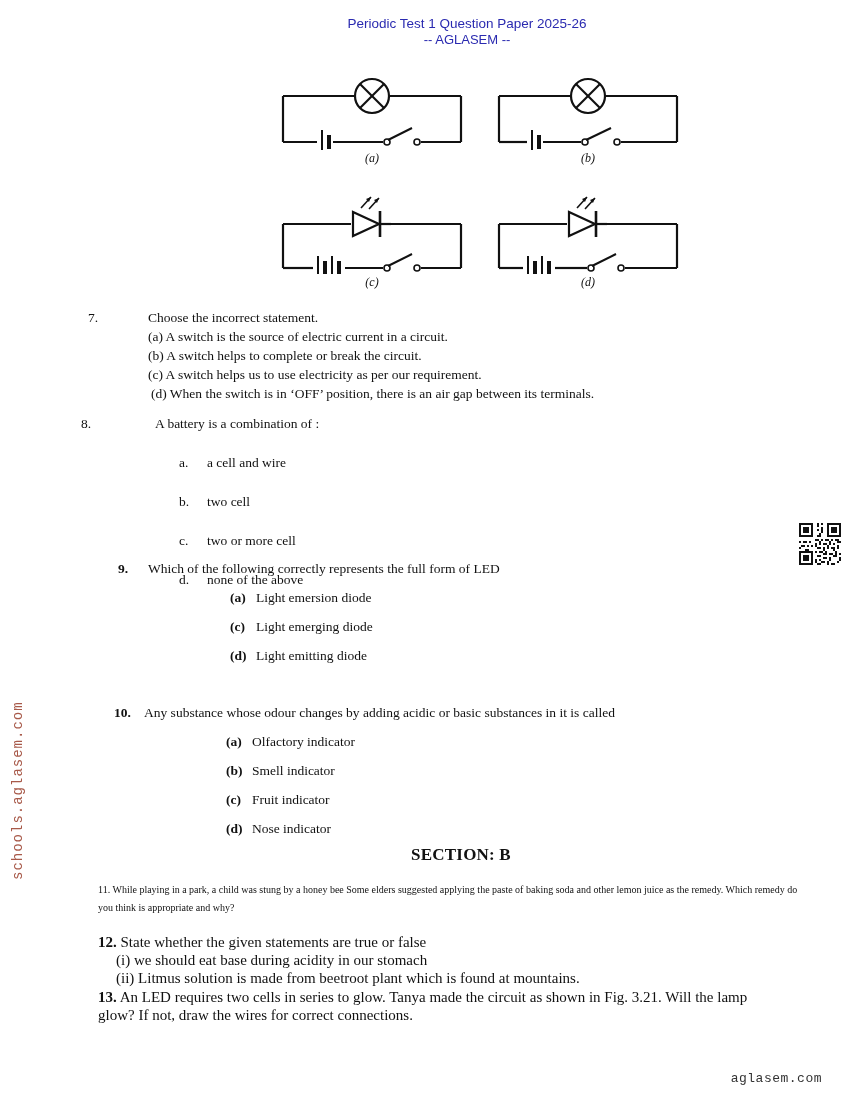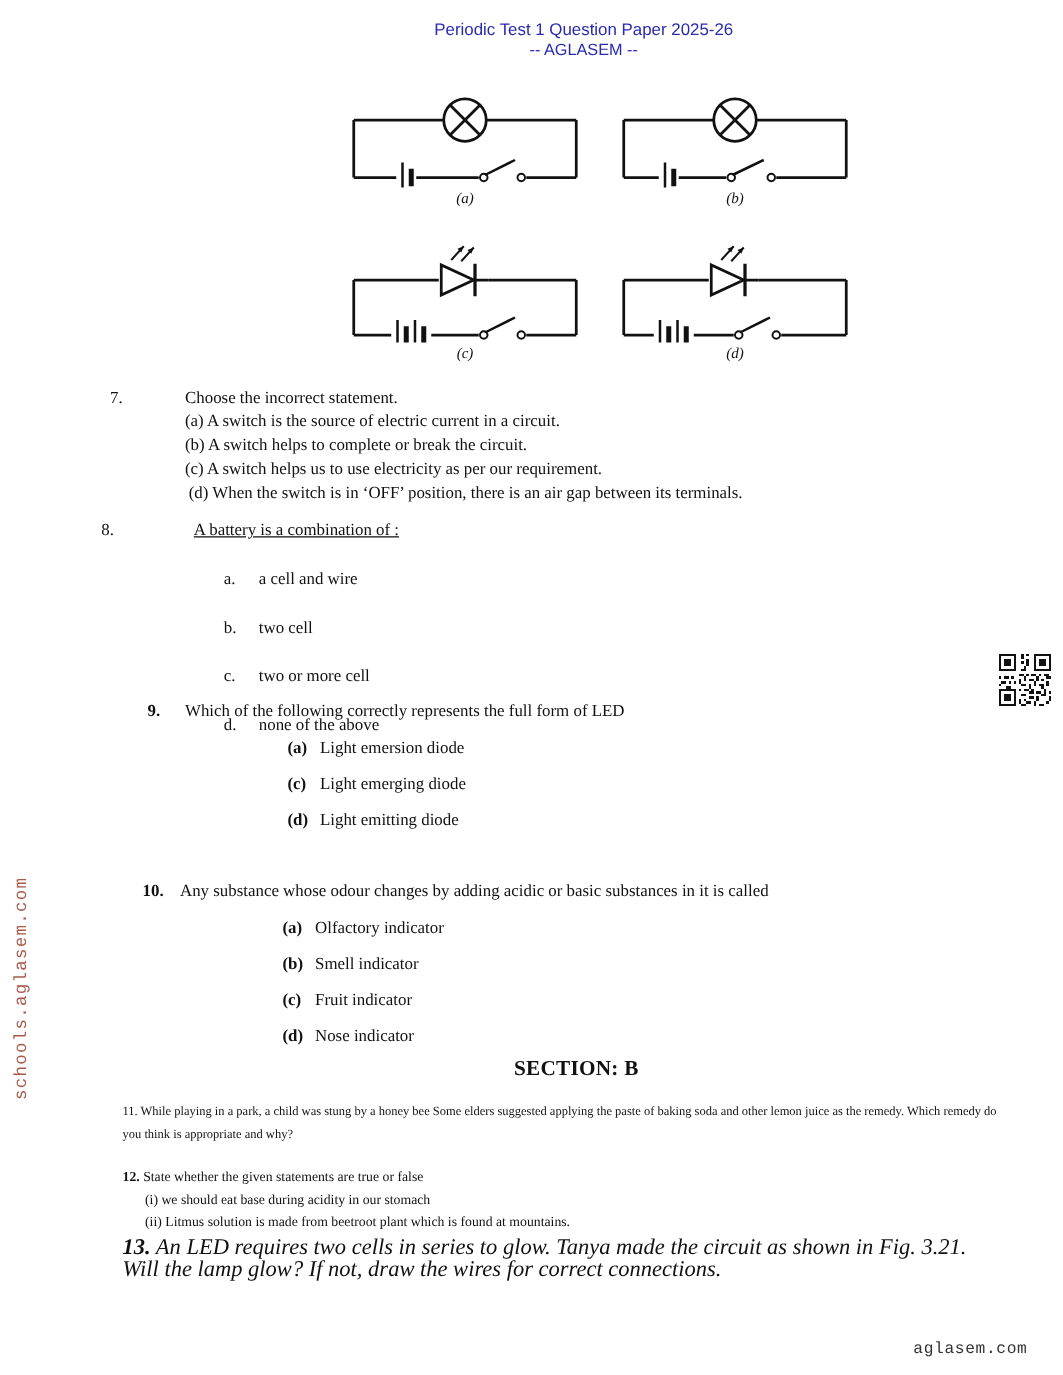"8. A battery is a" .q8 .q-head { text-decoration: underline -> none }
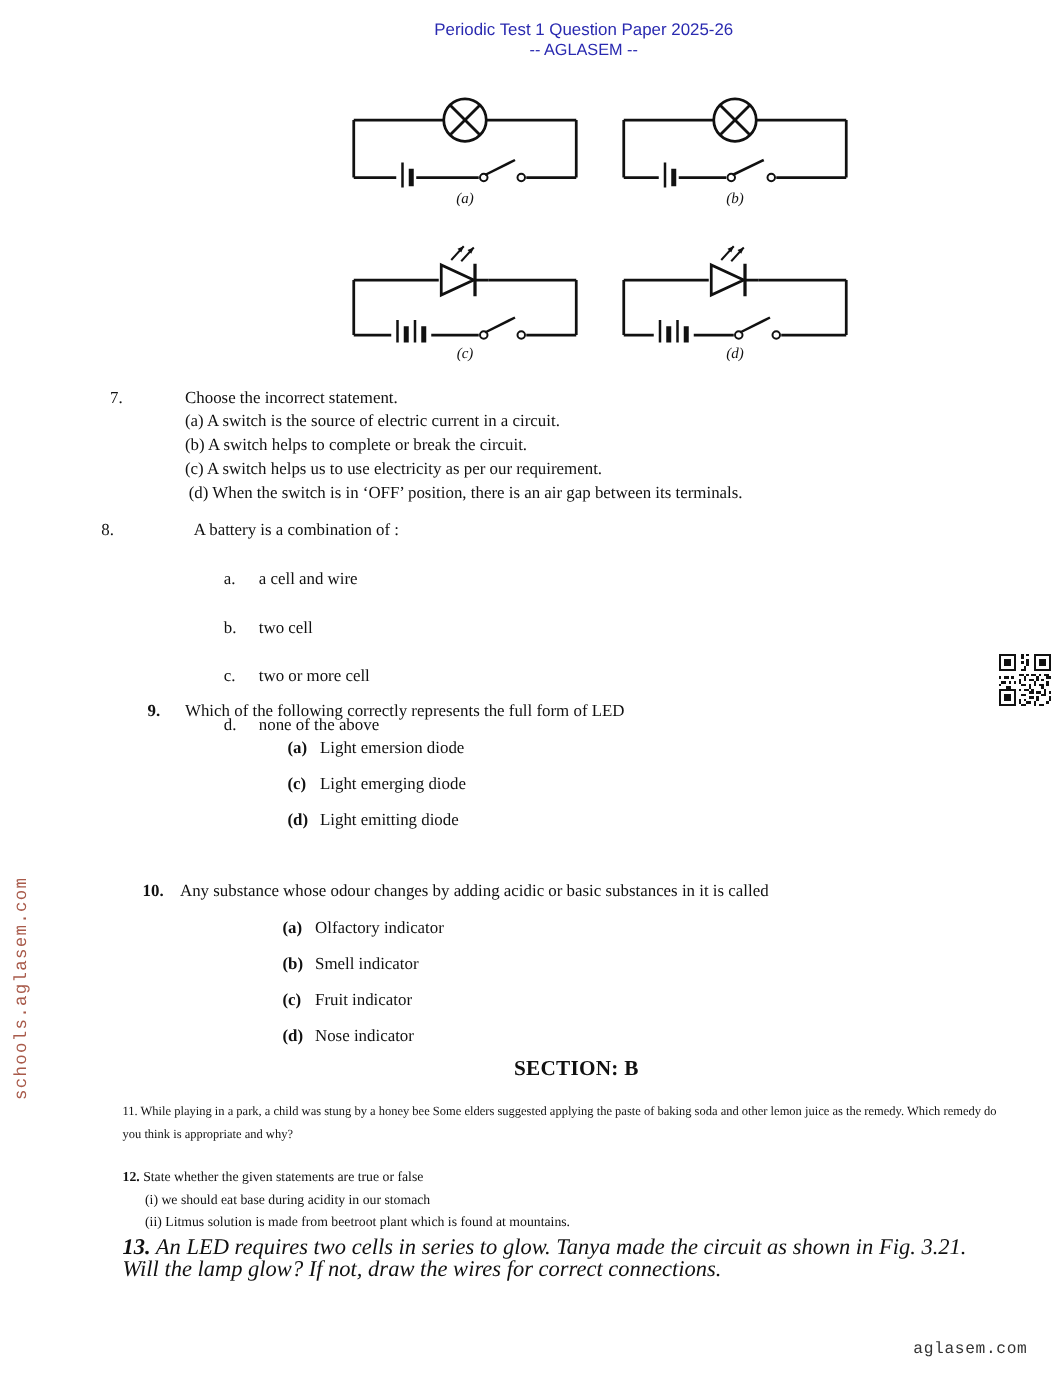"12. State whether the given" .q12 { font-size: 11px -> 15px }
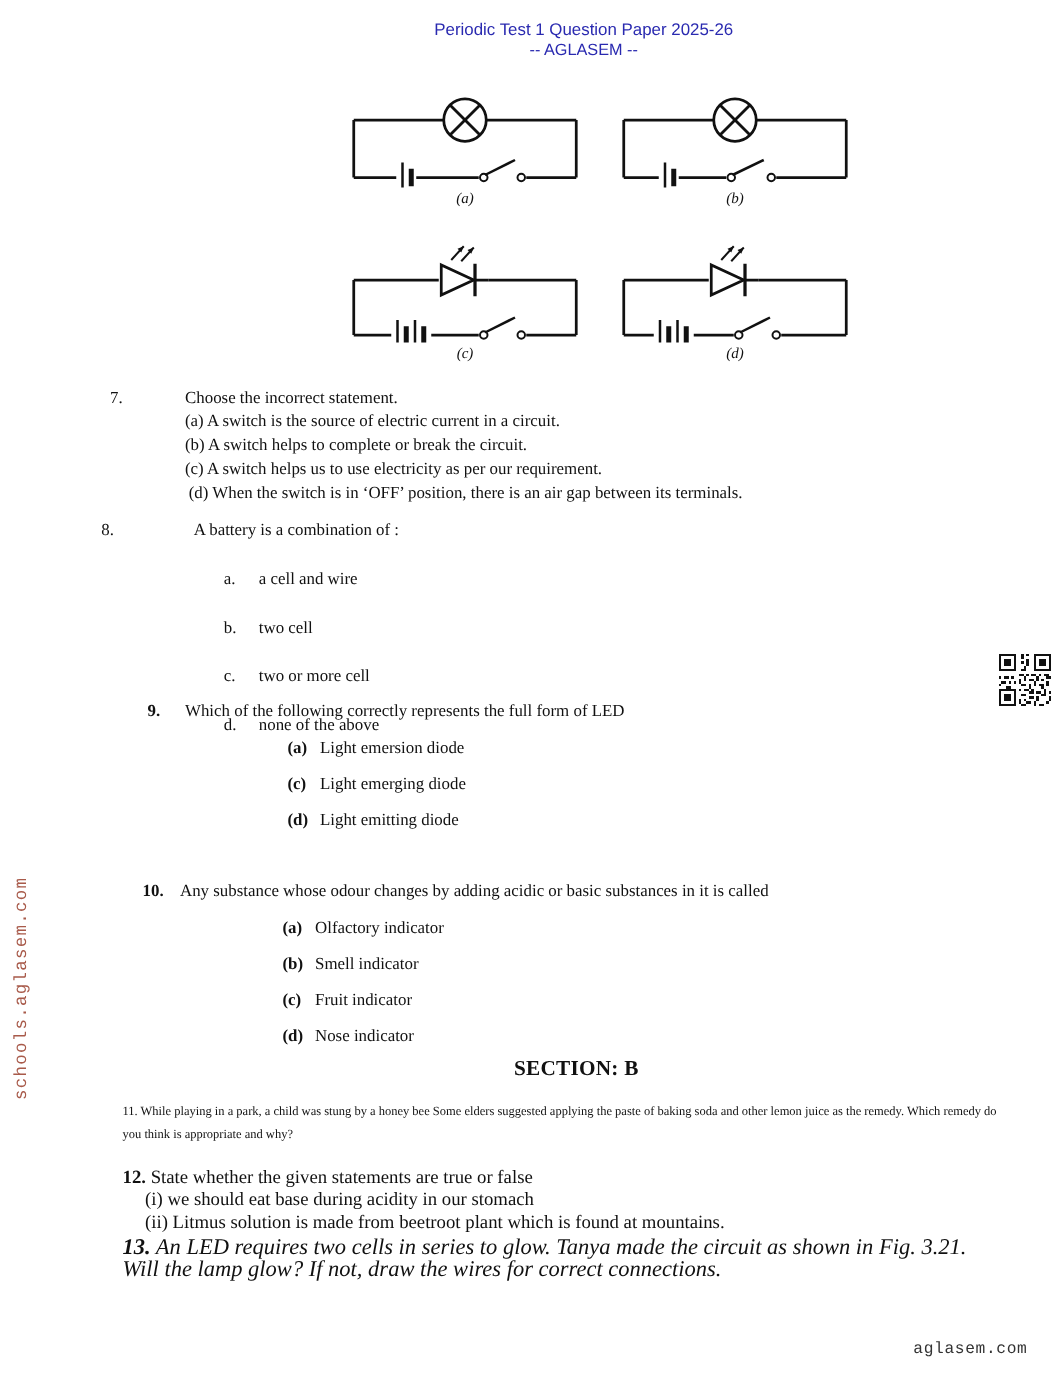"13. An LED requires two" .q13 { font-size: 18px -> 15px; font-style: italic -> none }
